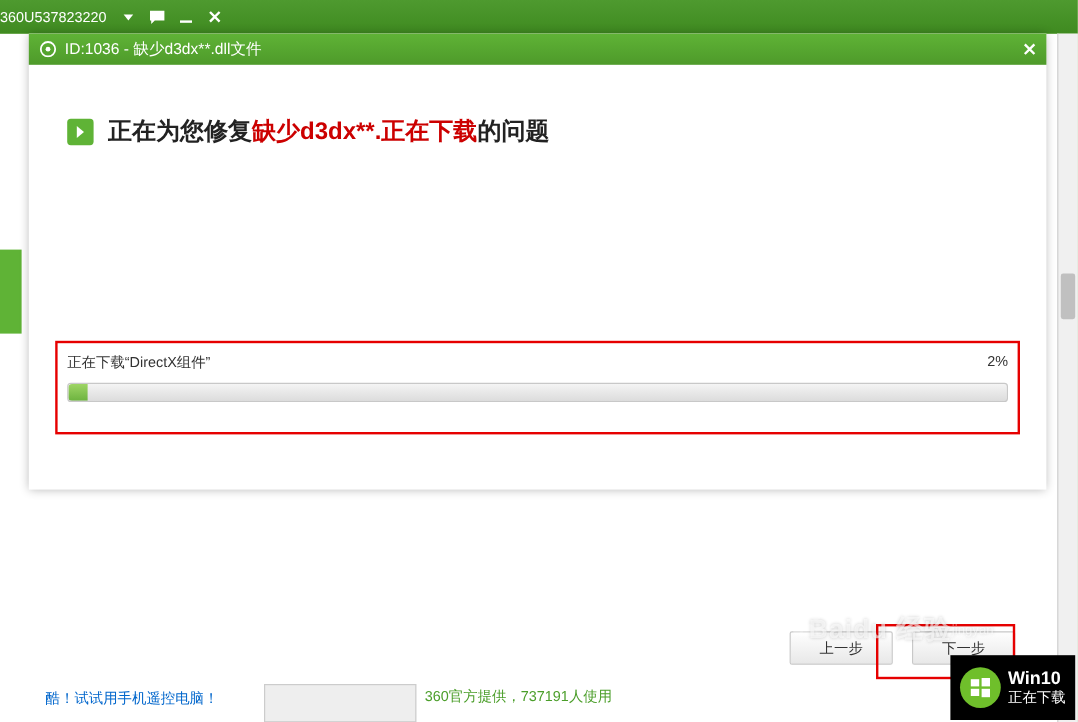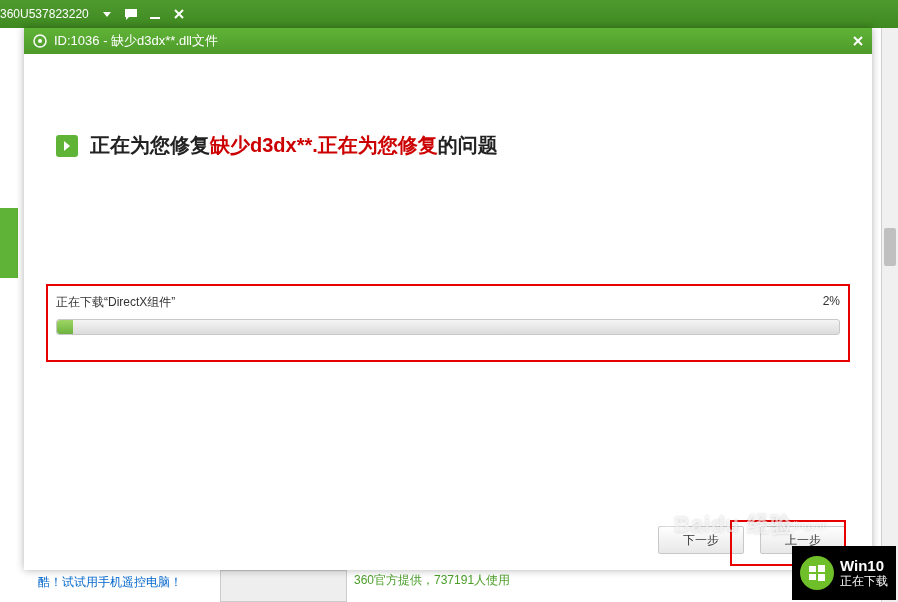"ID:1036 - 缺少d3dx**.dll文件" .dialog { height: 542px -> 380px }
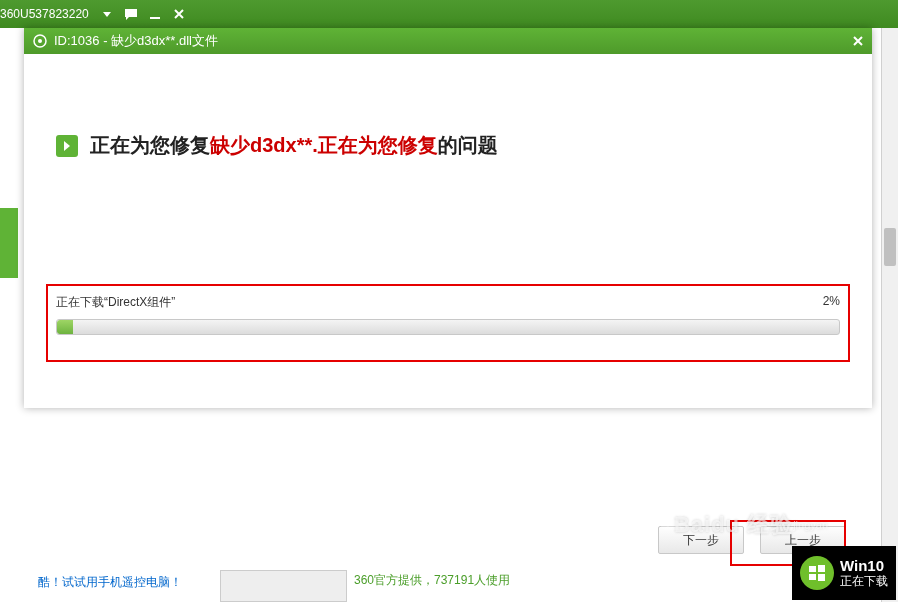"正在为您修复" .heading-row { margin-top: 36px -> none }
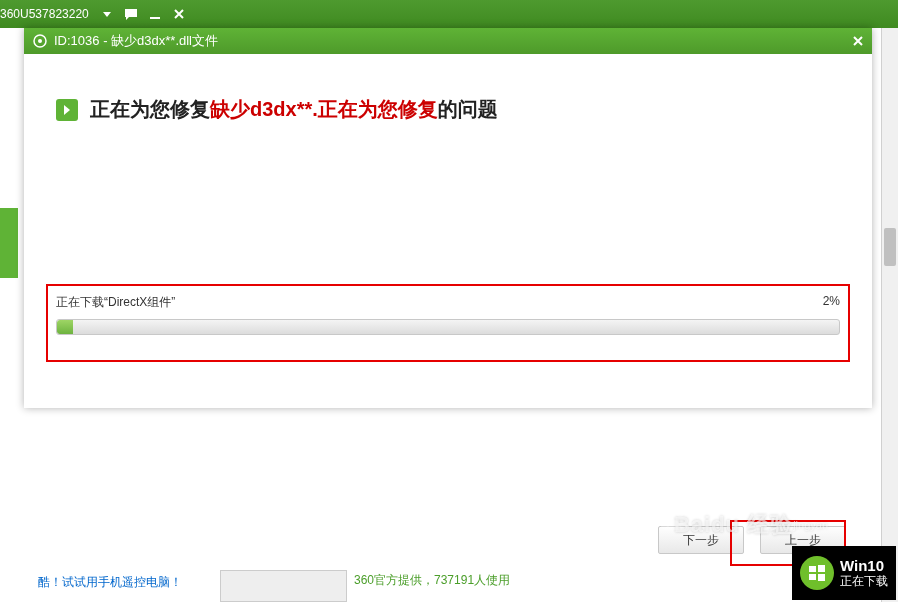"缺少d3dx**.正在为您修复" span.heading-red { text: 为您修复 -> 下载 }
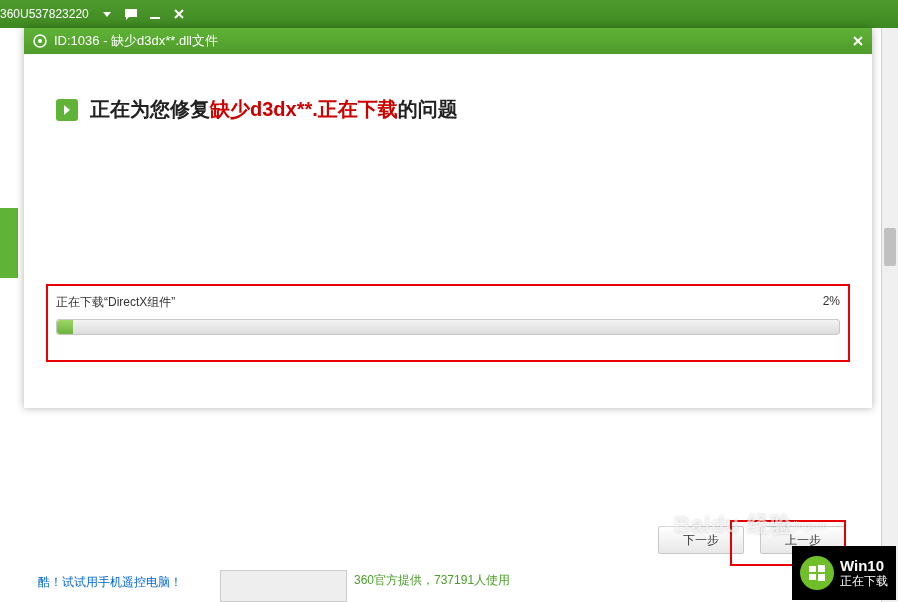"下一步" div.btn { order: before "上一步" -> after "上一步" }
